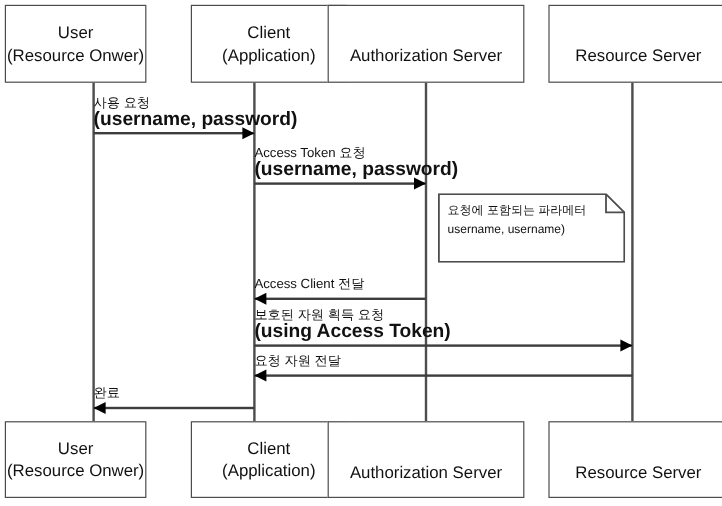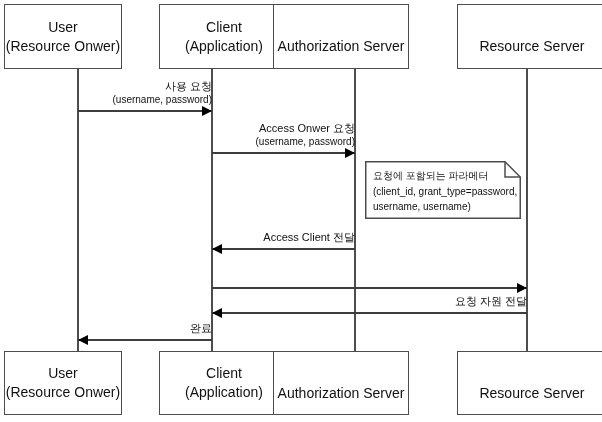"Authorization Server" .pos-auth { width: 136px -> 164px }
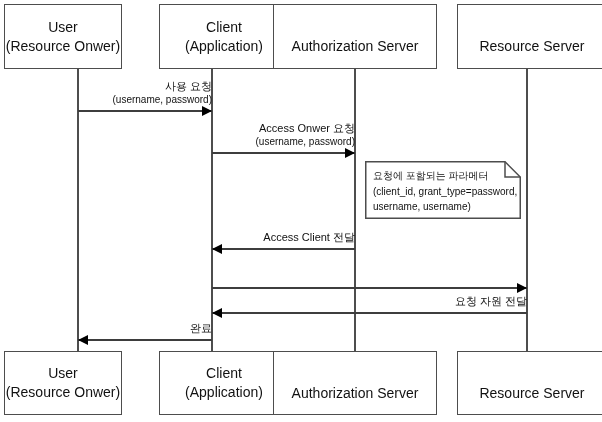"사용 요청" .msg-labels { text-align: right -> left }
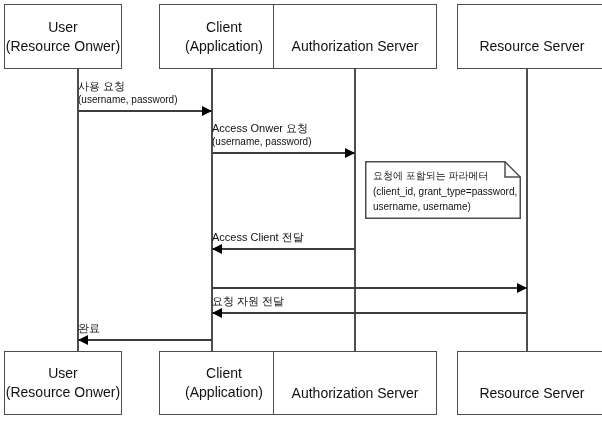"(username, password)" .msg-sub { font-size: 10px -> 16px; font-weight: none -> bold }
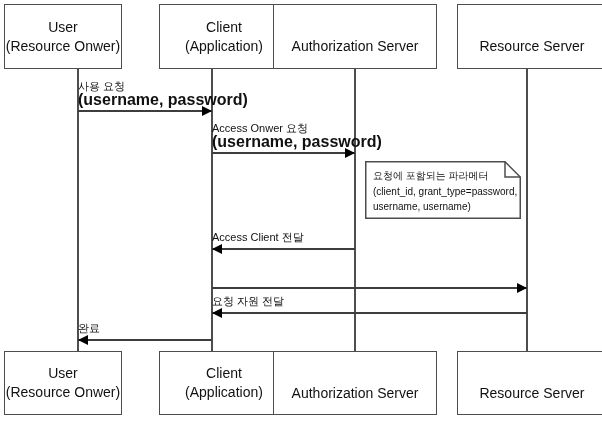"Access Onwer 요청" div.msg-label { text: Onwer -> Token }
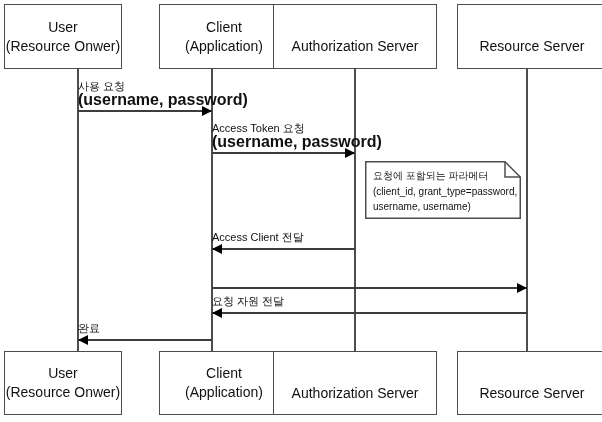"(client_id, grant_type=password," div { html: <div>(client_id, grant_type=password,</div> -> none }
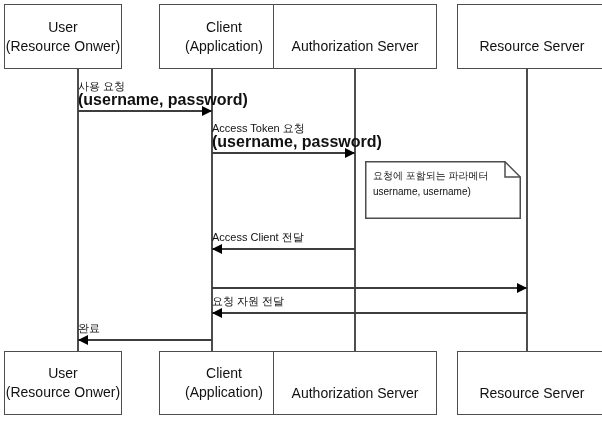"보호된 자원 획득 요청" div.msg-label { html: none -> <div>보호된 자원 획득 요청</div> }
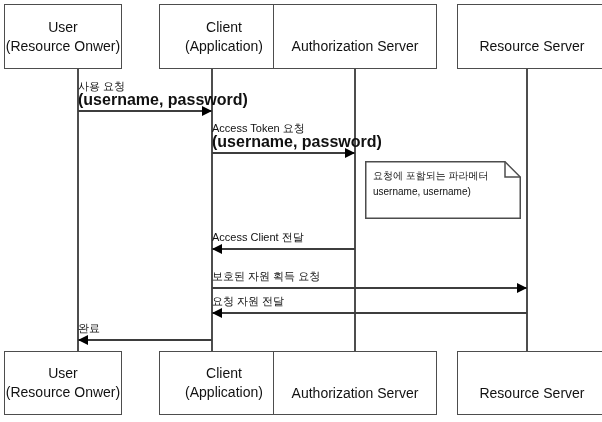"(using Access Token)" div.msg-sub { html: none -> <div>(using Access Token)</div> }
